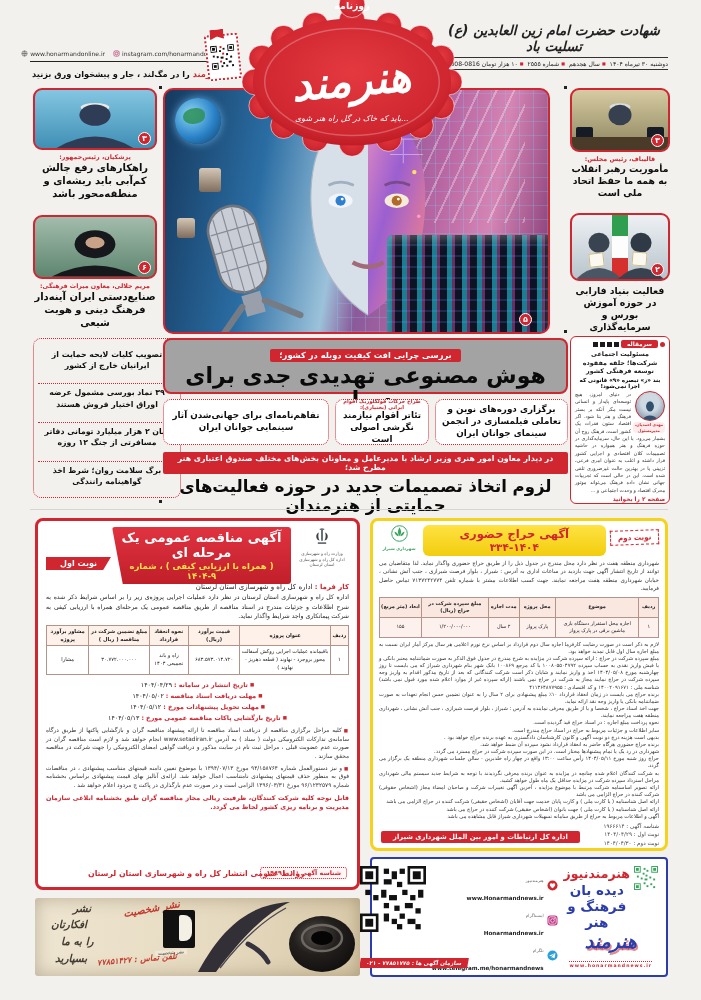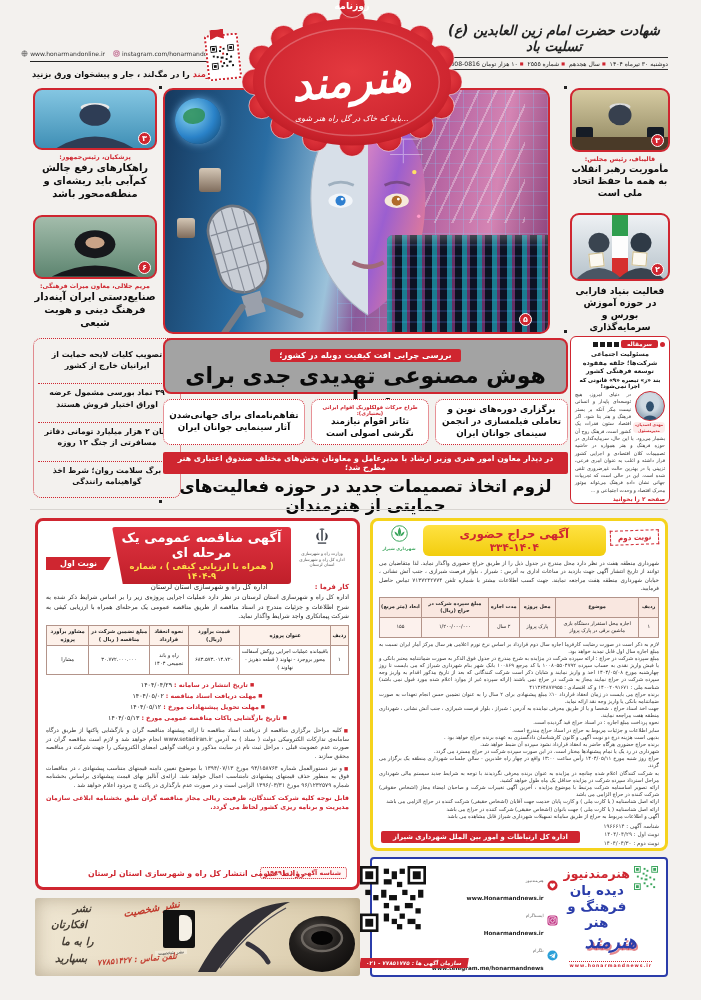"تئاتر اقوام نیازمند نگرشی اصولی" div.sub-box { width: 118px -> 94px }
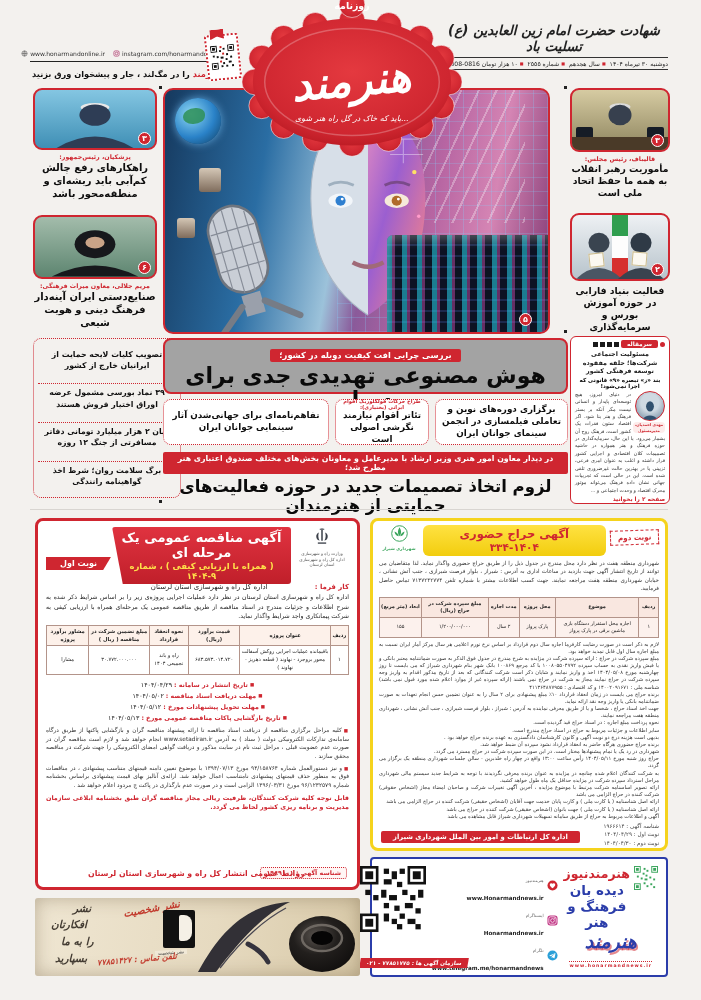"کار فرما :" .t-employer b { margin-left: 45px -> none }
